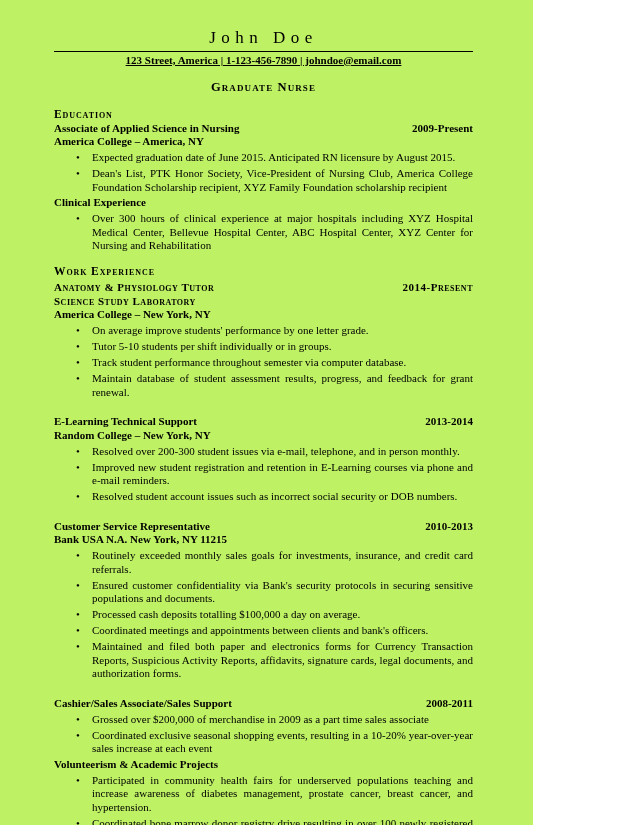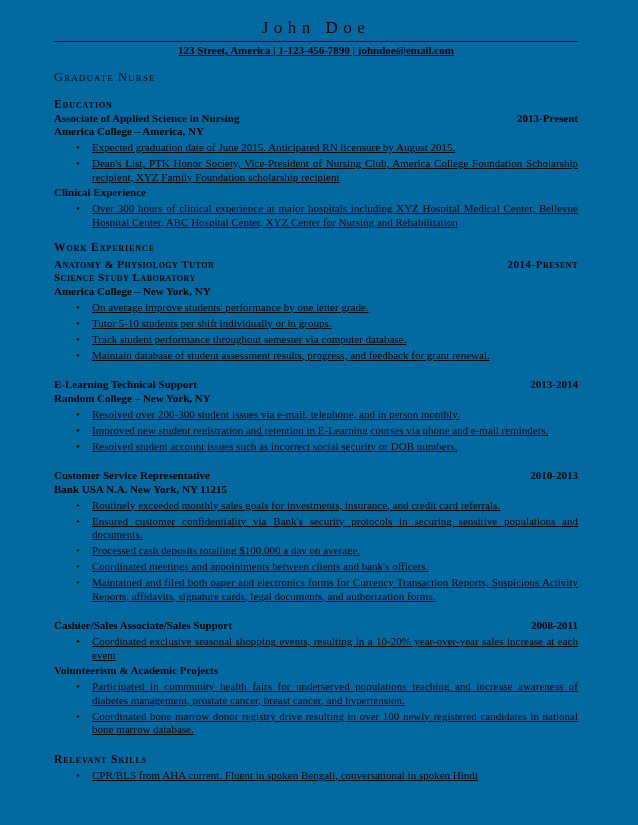"John Doe" .page { background: #0369a1 -> #bef264; padding: 10px 60px 0 54px -> 20px 60px 0 54px; width: 638px -> 533px }
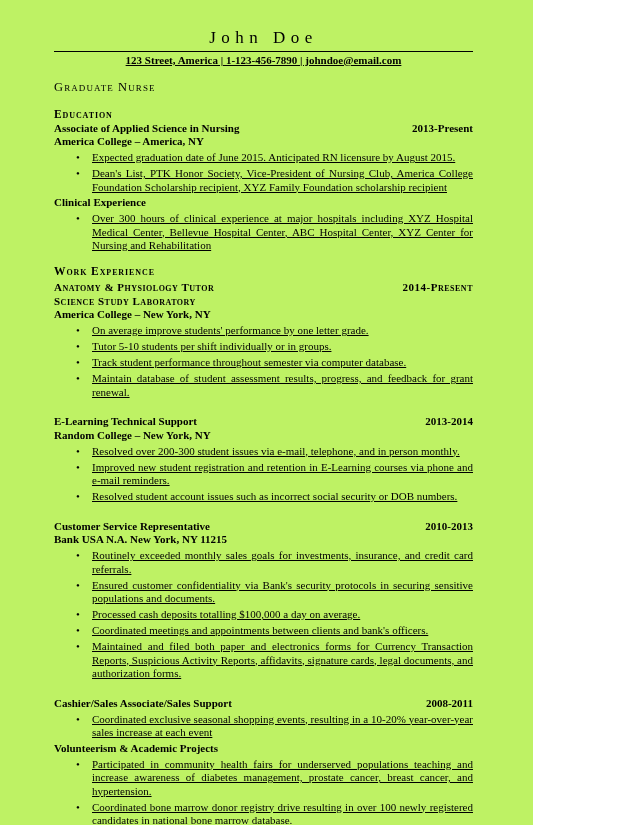"Graduate Nurse" .doc-title { font-weight: normal -> bold; text-align: none -> center }
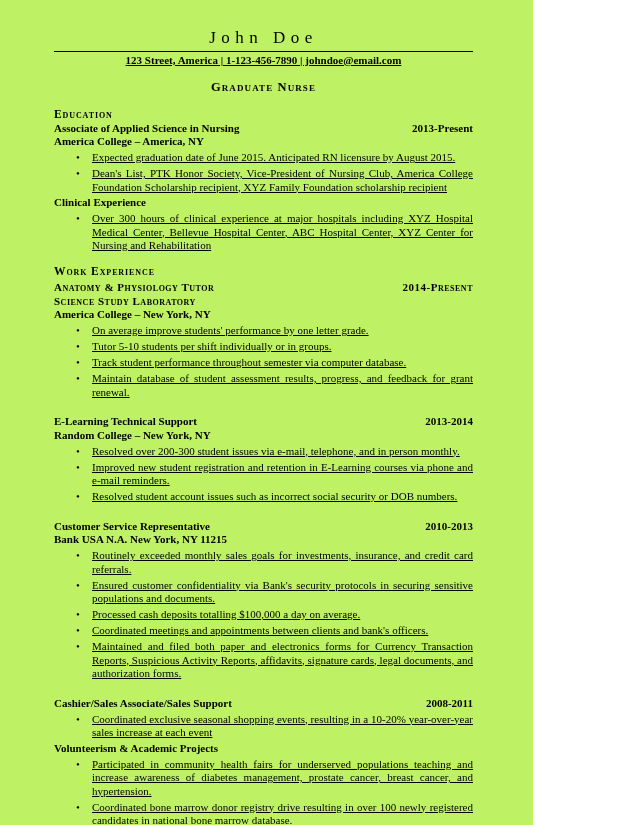"2013-Present" span { text: 2013-Present -> 2009-Present }
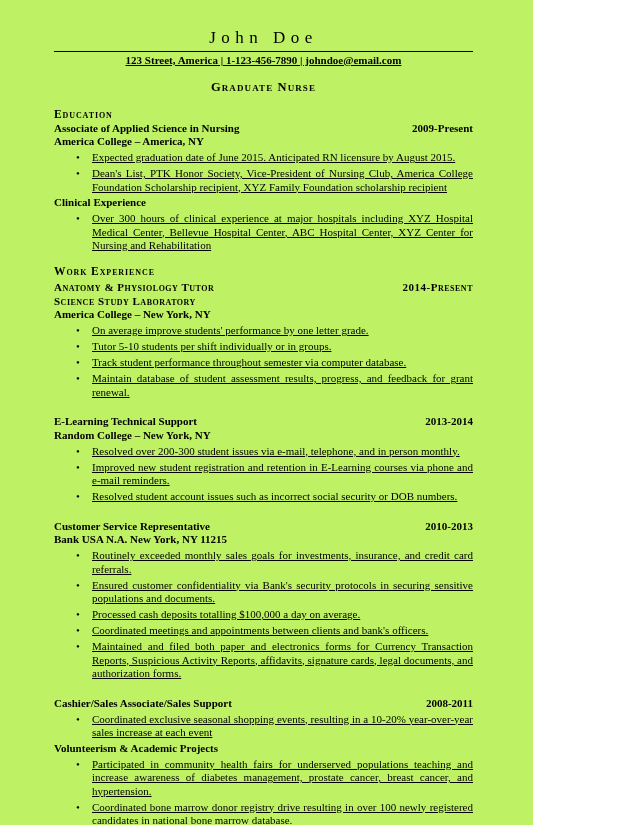"Expected graduation date of June" ul.bullets { text-decoration: underline -> none }
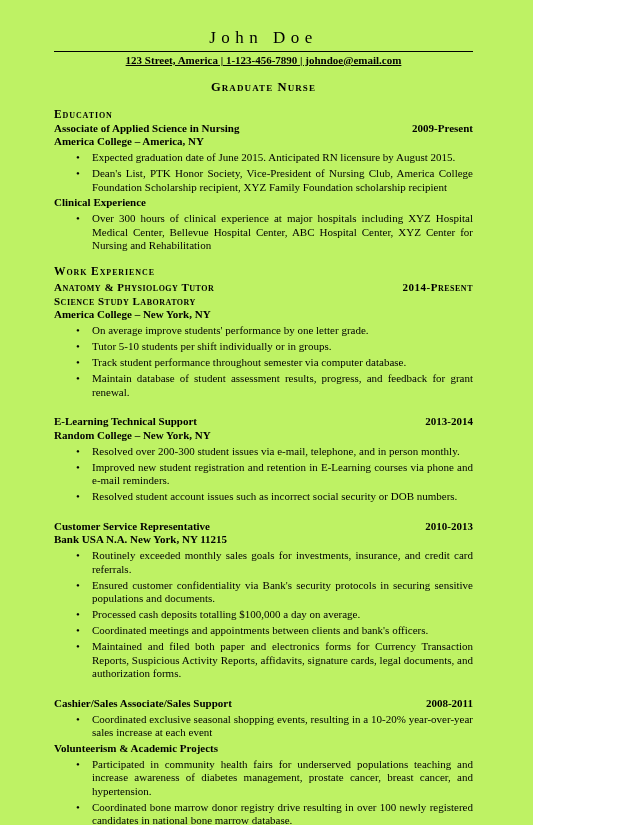"Grossed over $200,000 of merchandise" li { html: none -> <li>Grossed over $200,000 of merchandise in 2009 as a part time sales associate</li> }
